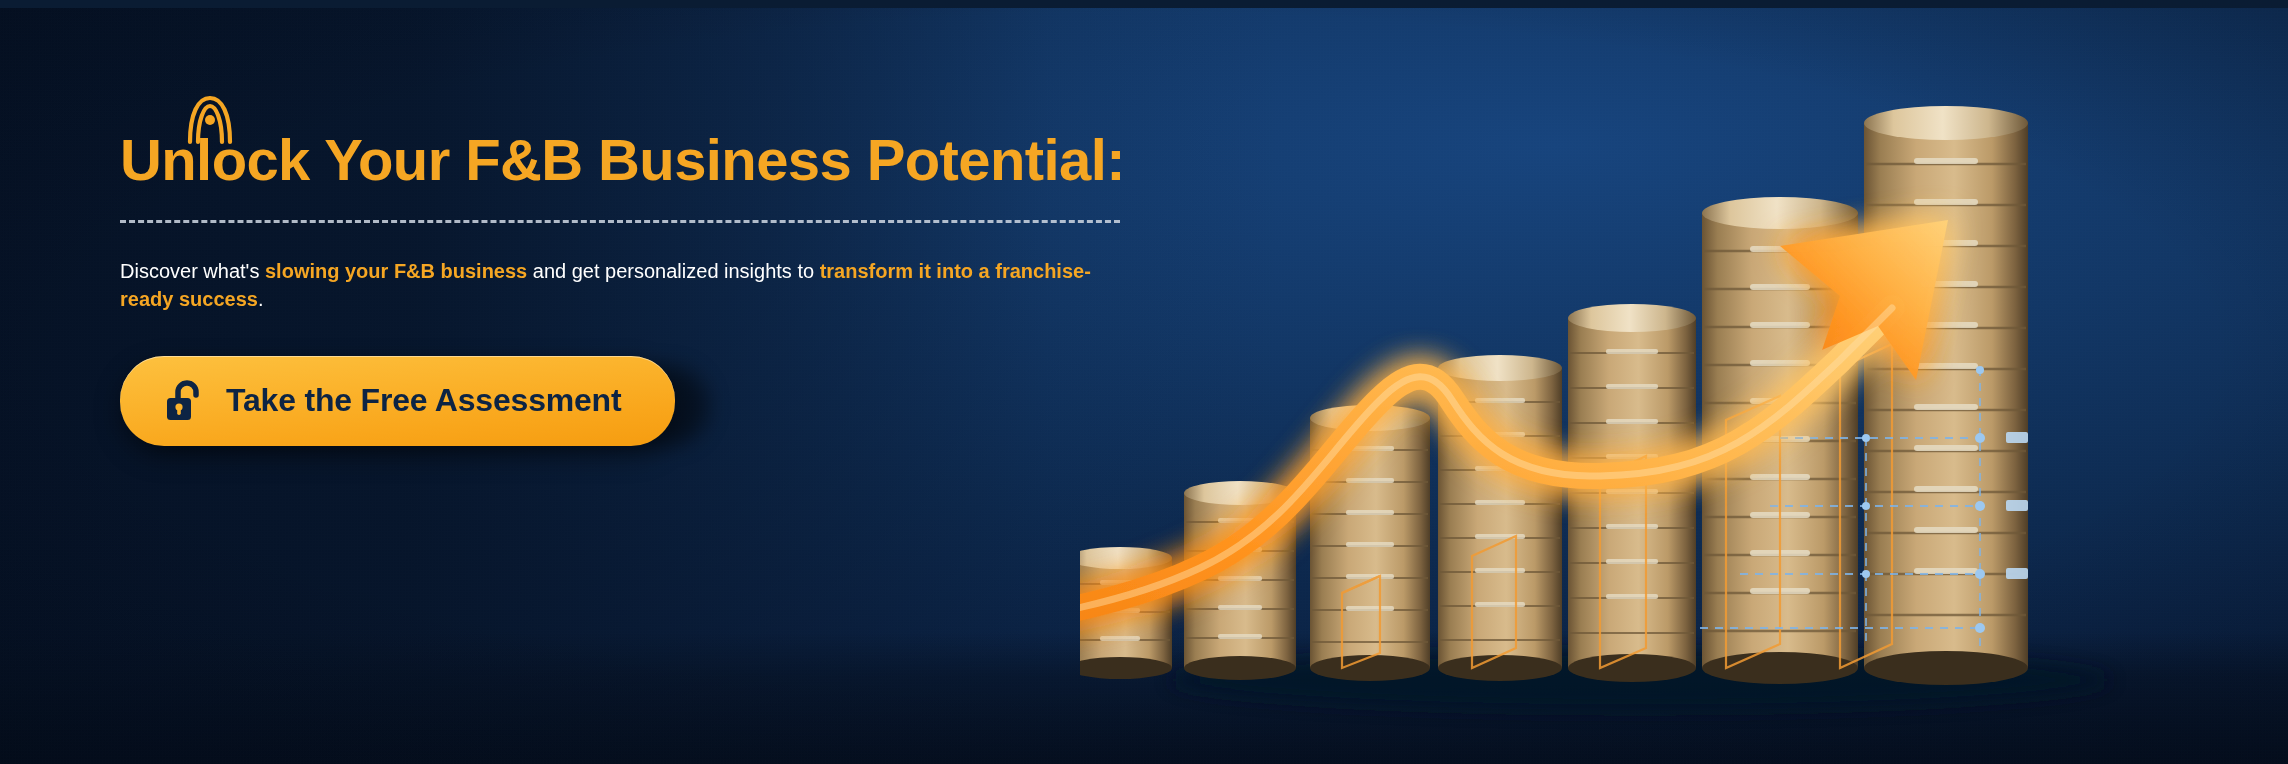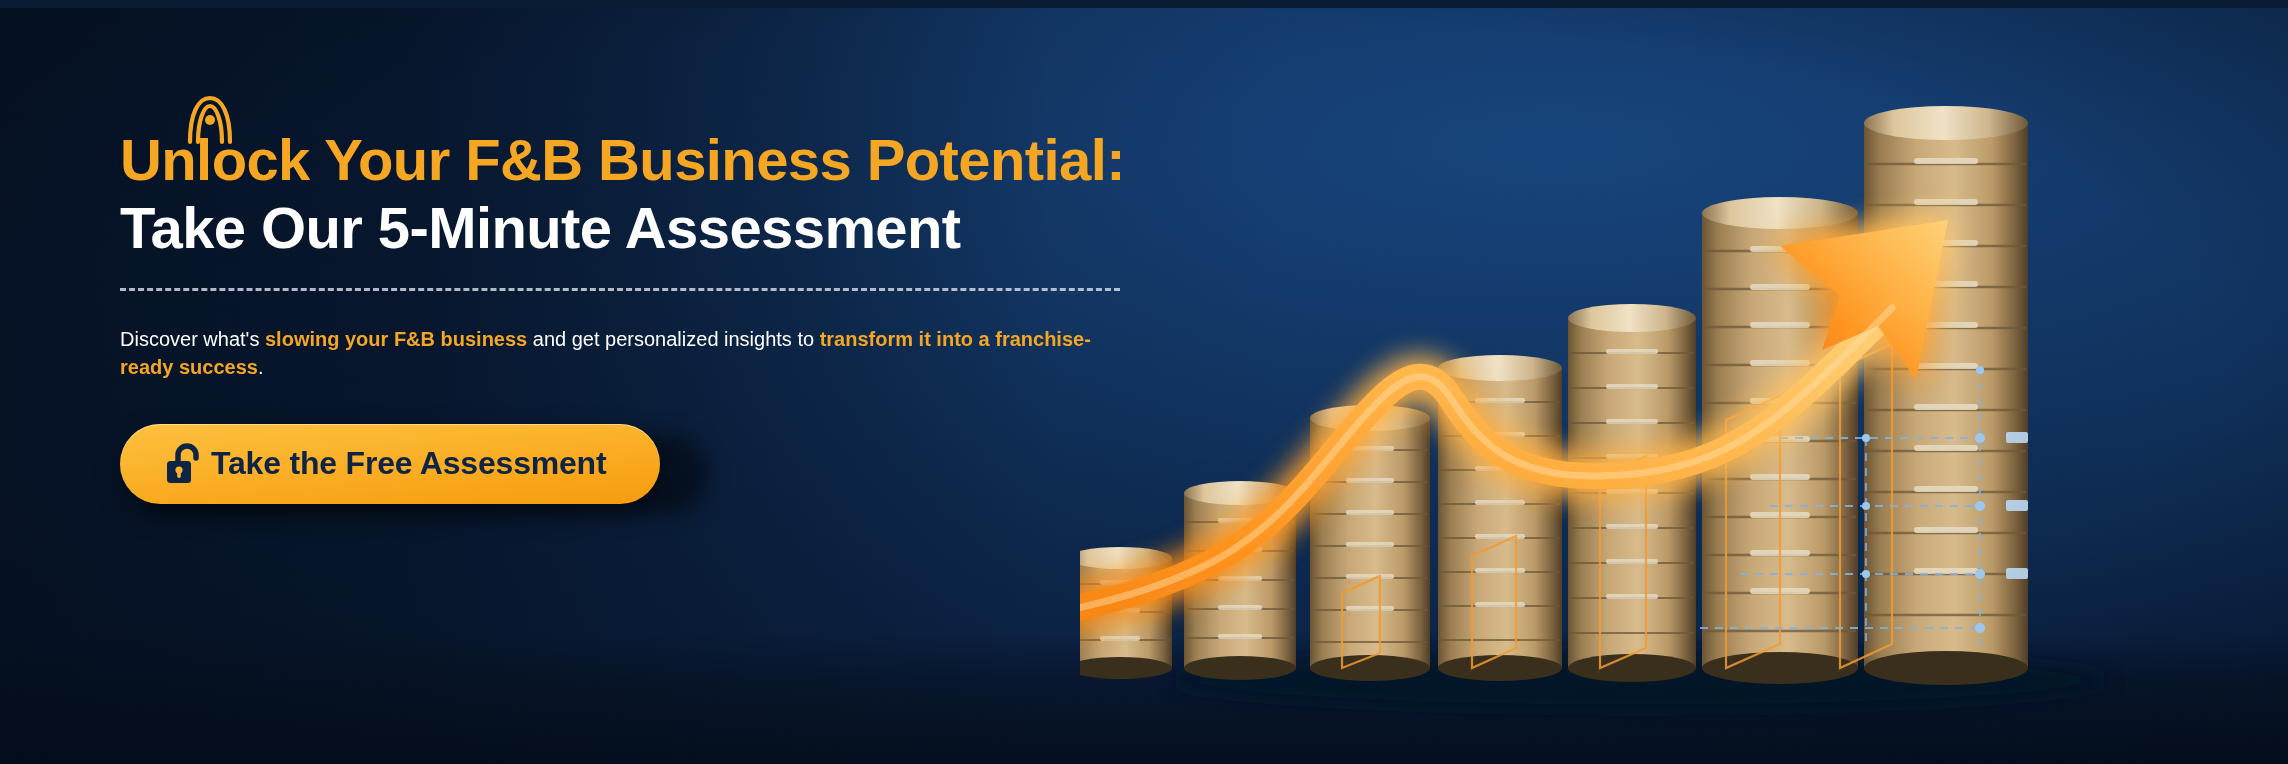"Take Our 5-Minute Assessment" span.hl-2 { html: <span>Take Our 5-Minute Assessment</span> -> none }
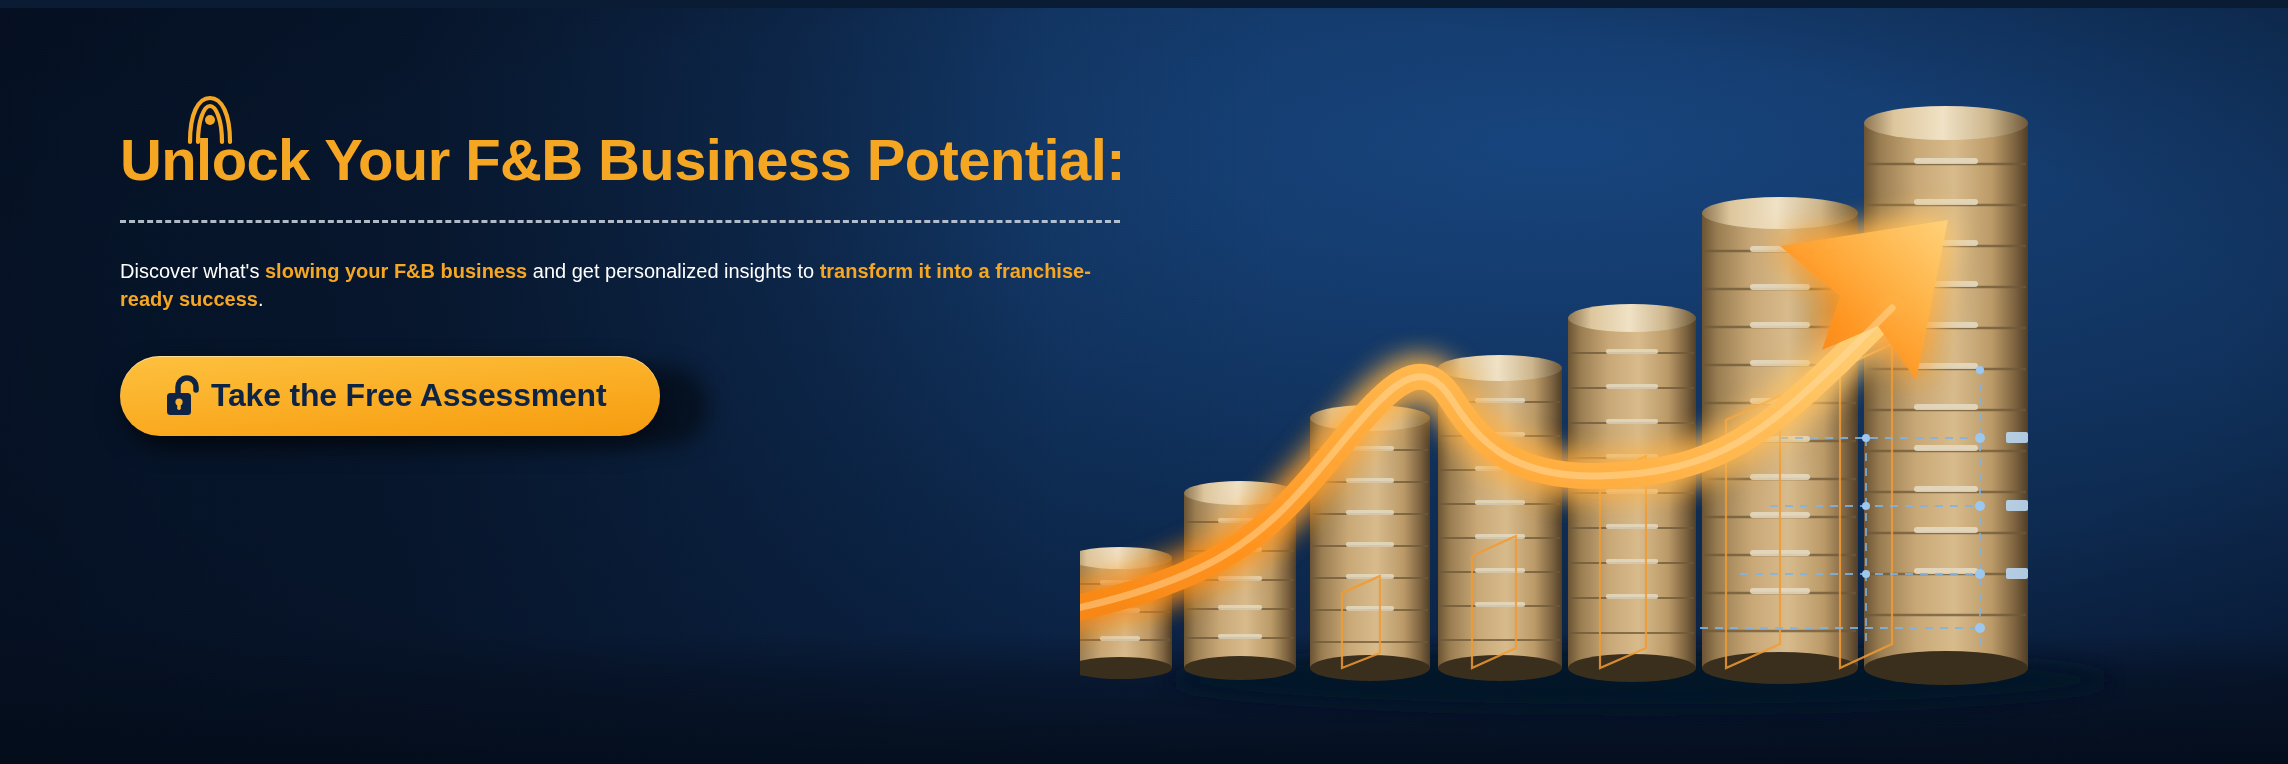"Take the Free Assessment" .cta { gap: 7px -> 22px; height: 80px -> 90px }
